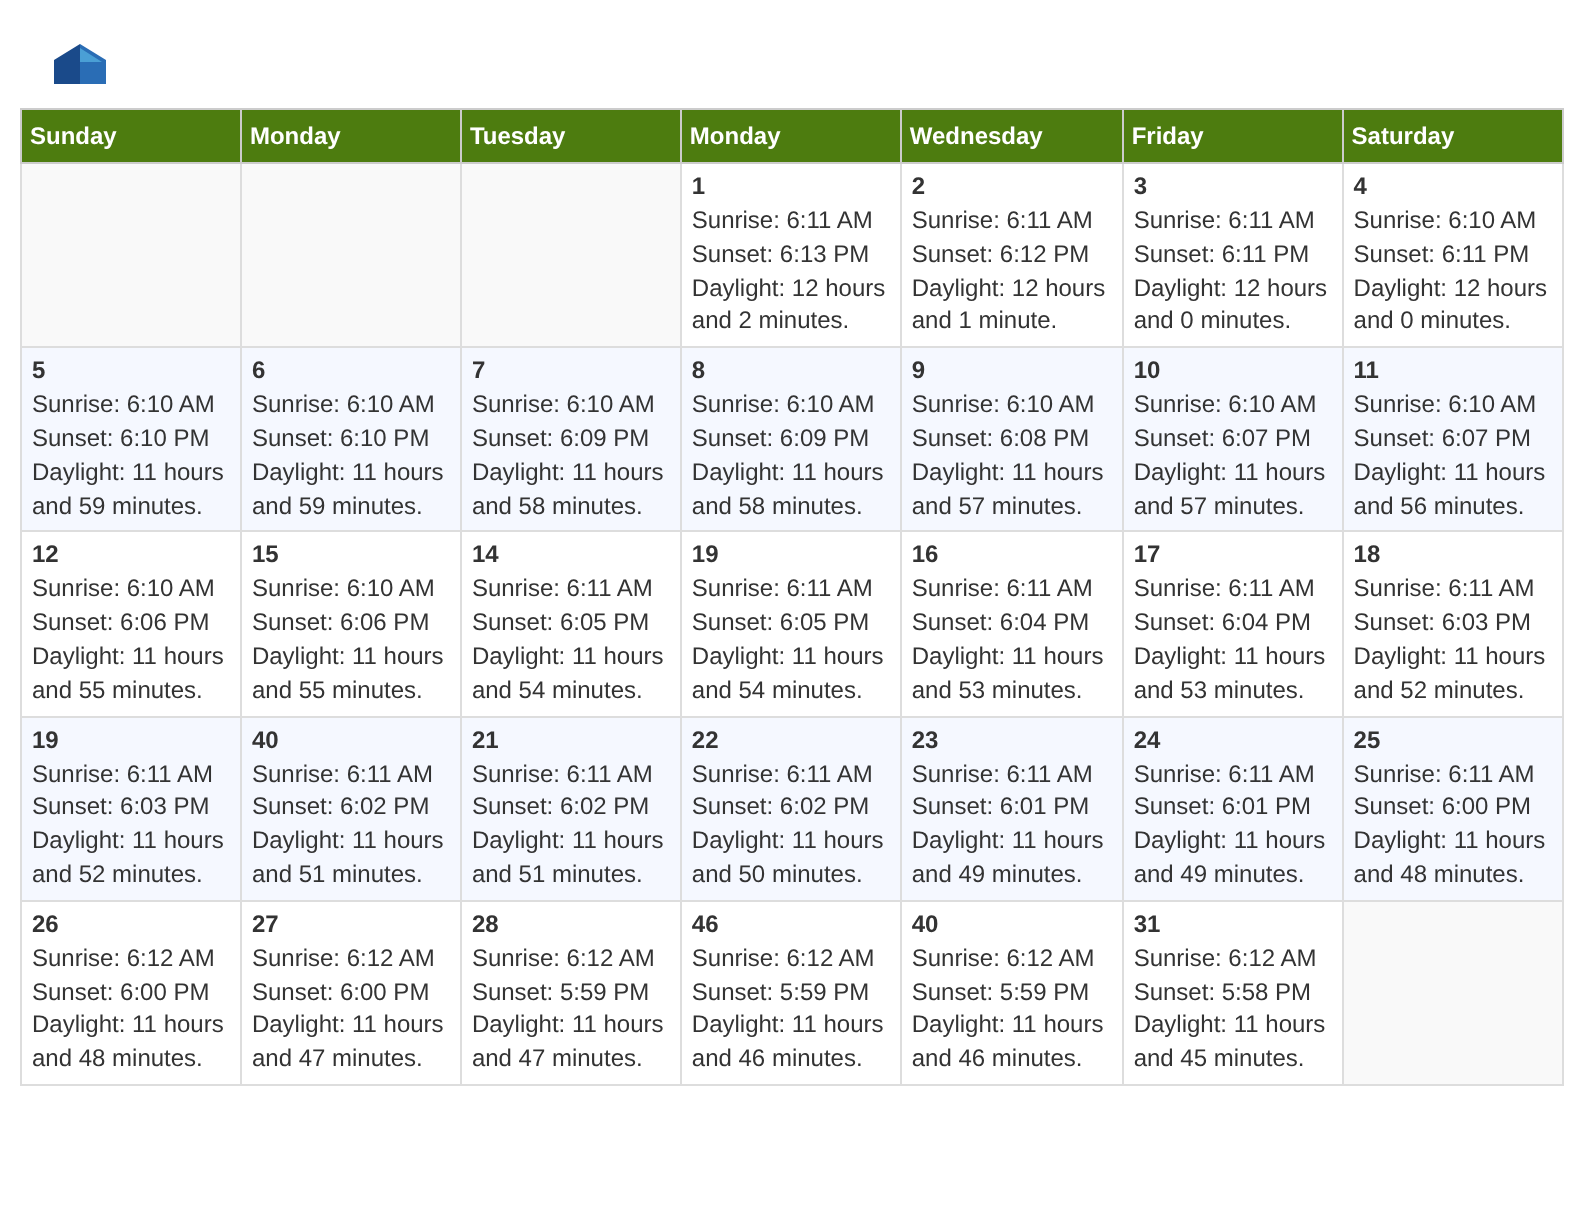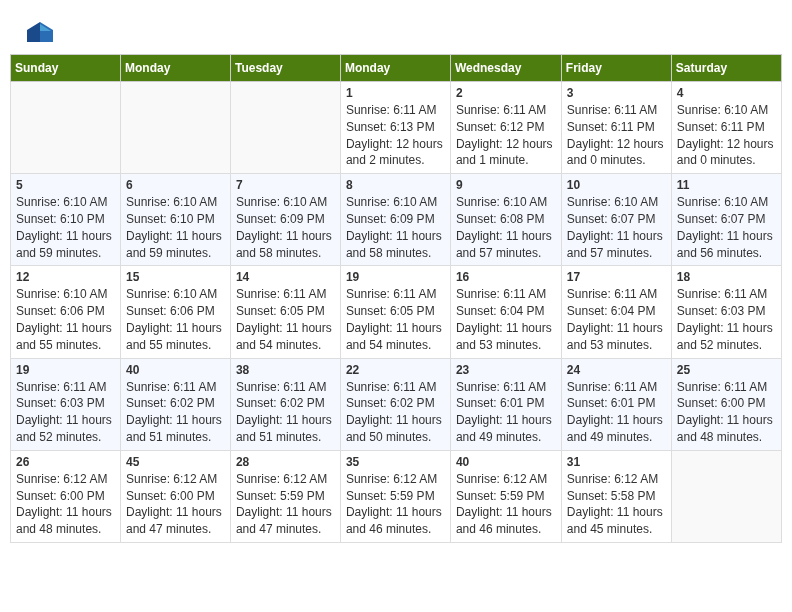"38" span.day-num { text: 38 -> 21 }
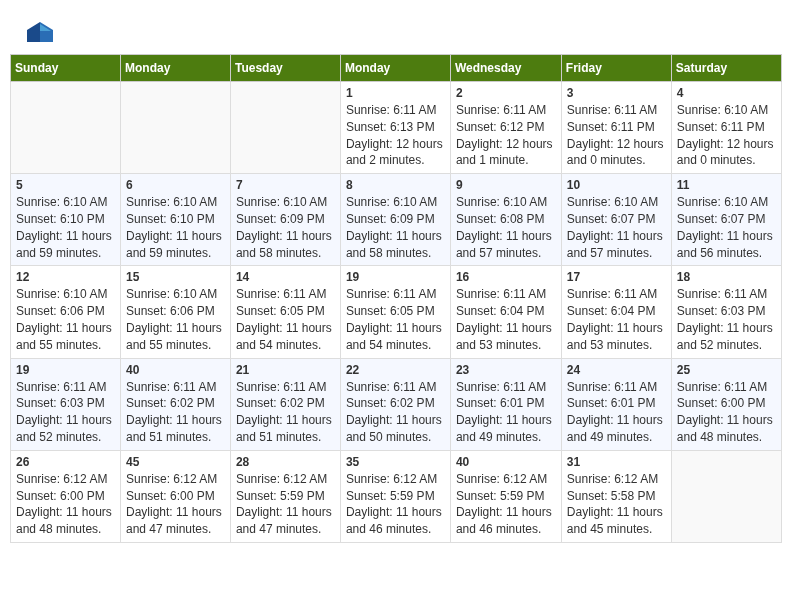"45" span.day-num { text: 45 -> 27 }
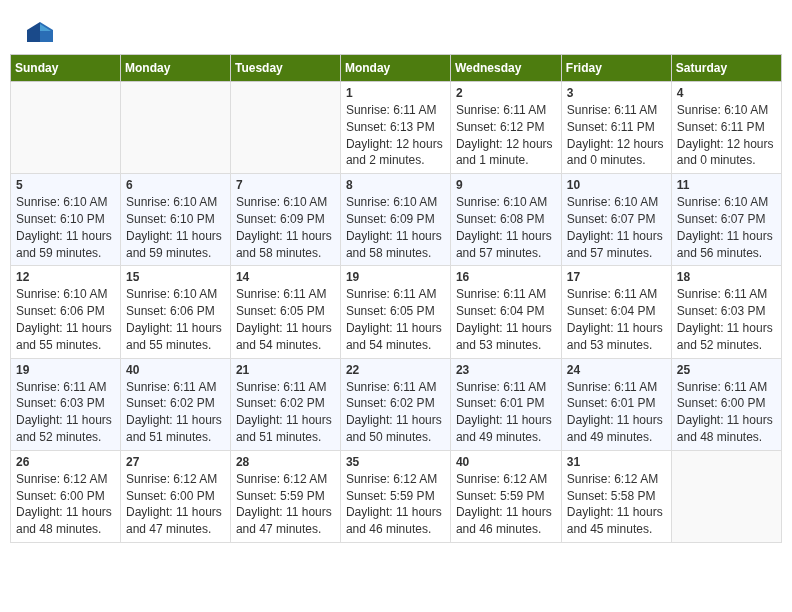"35" span.day-num { text: 35 -> 46 }
